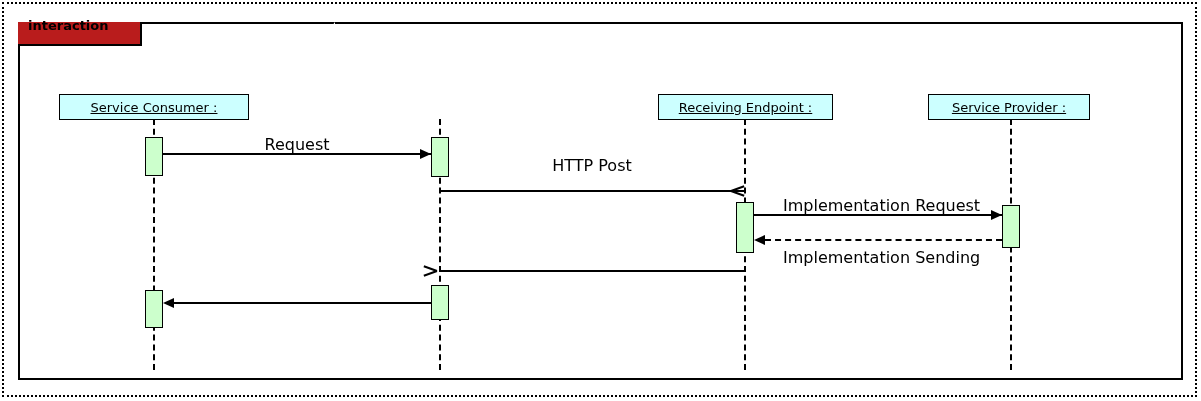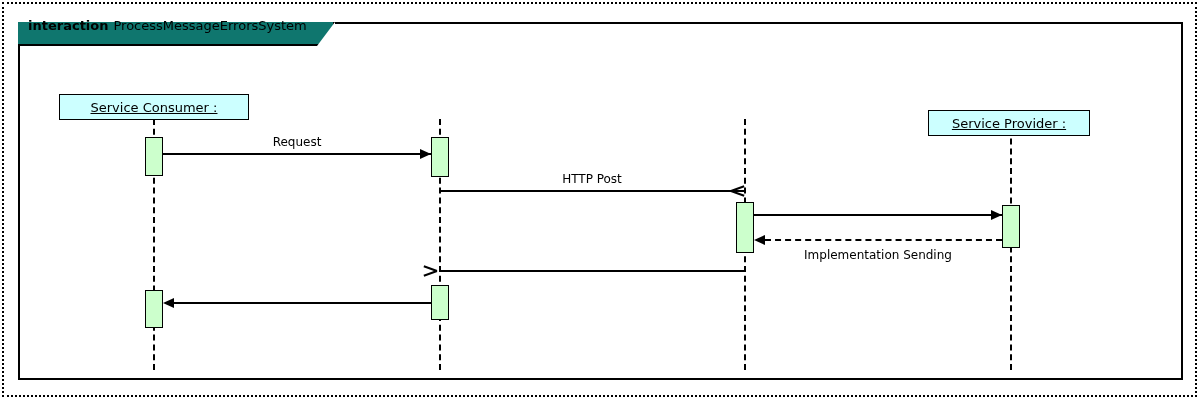"interaction" #frame-tab { background: #0f766e -> #b91c1c }
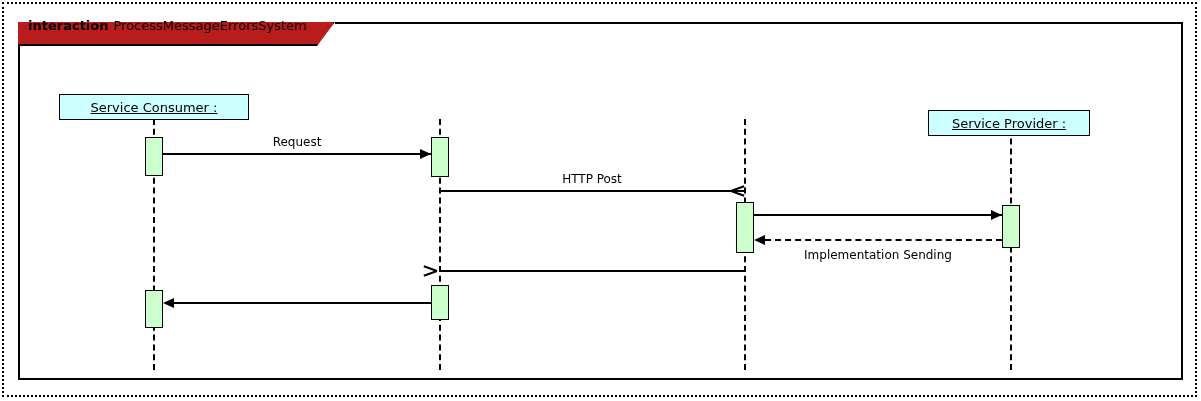"ProcessMessageErrorsSystem" span { html: <span>ProcessMessageErrorsSystem</span> -> none }
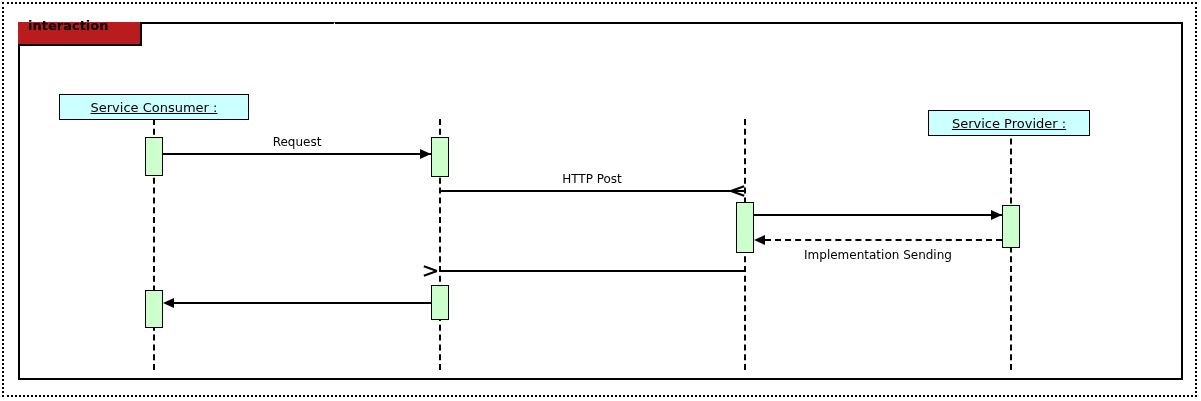"Receiving Endpoint :" div.head-box { html: none -> <div> <span>Receiving Endpoint :</span> </div> }
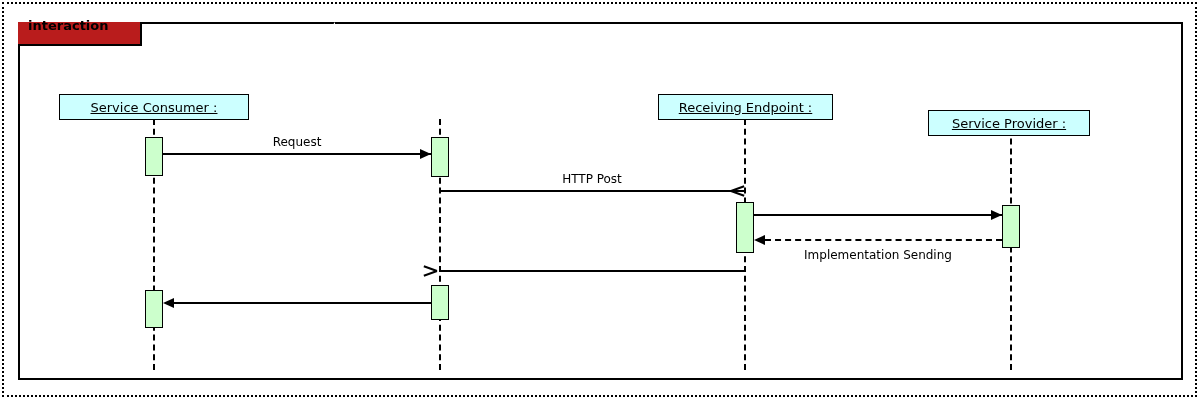"Service Provider :" div.head-box { margin-top: 16px -> none }
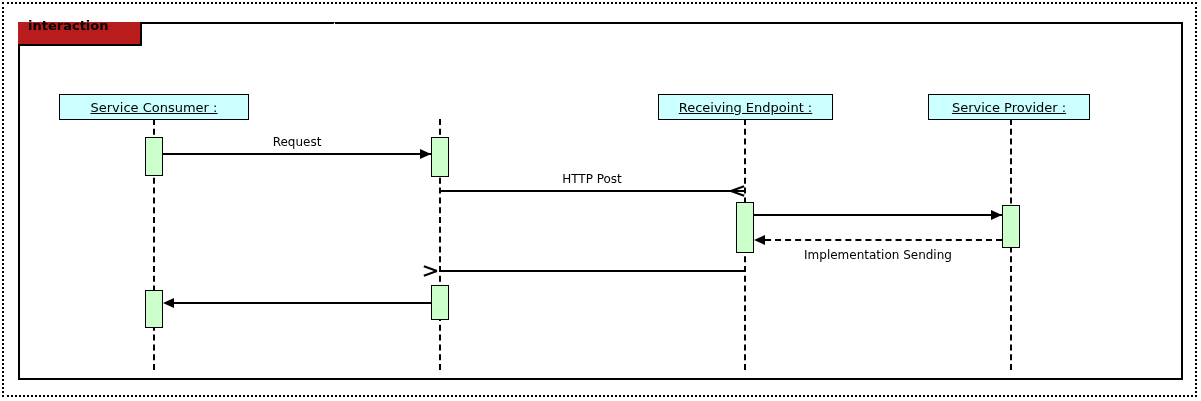"Request" .msg-label { font-size: 12px -> 16px }
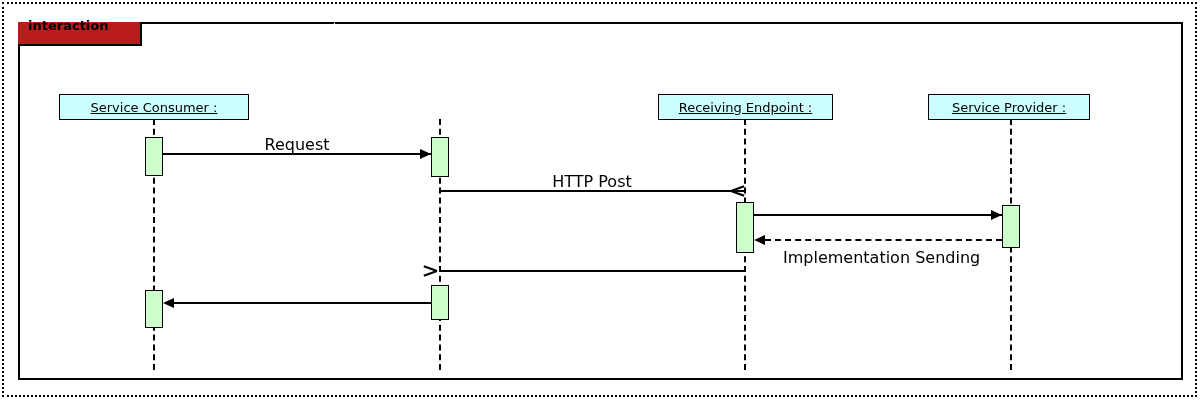"HTTP Post" div.msg-label { top: 172px -> 156px }
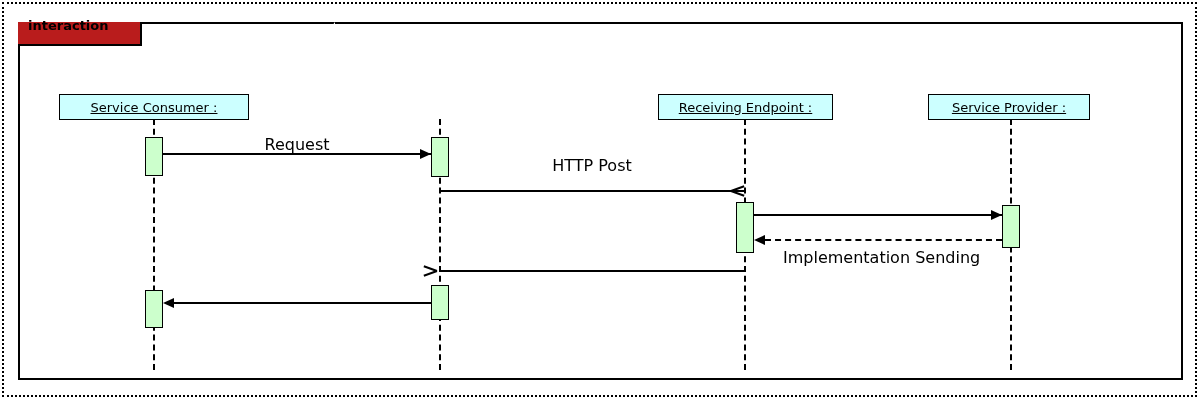"Implementation Request" div.msg-label { html: none -> <div>Implementation Request</div> }
